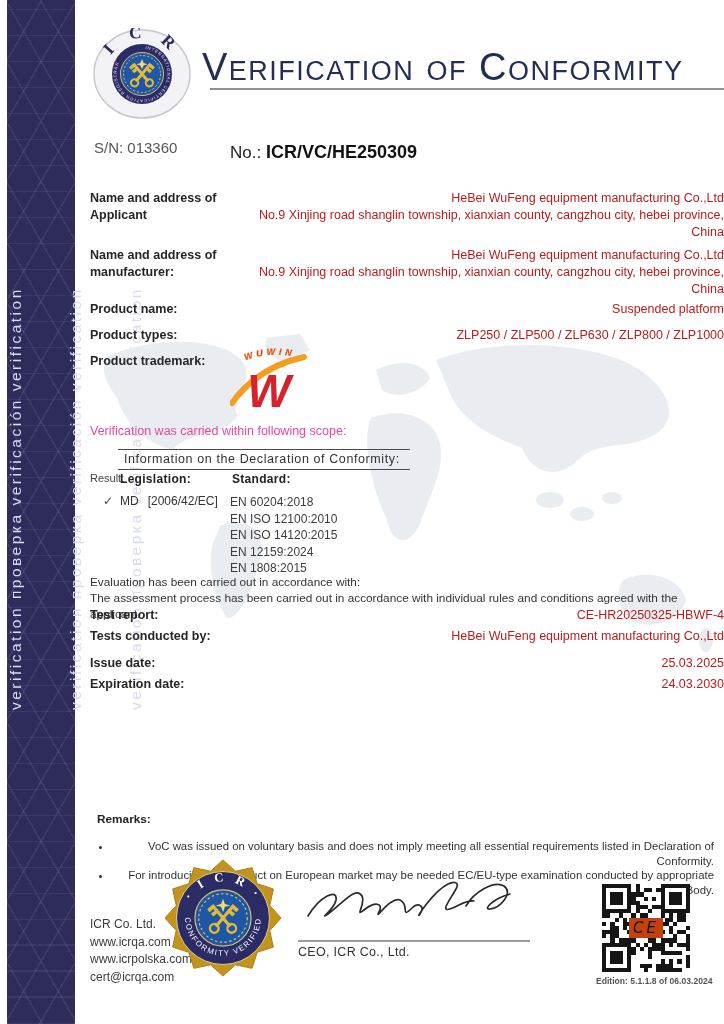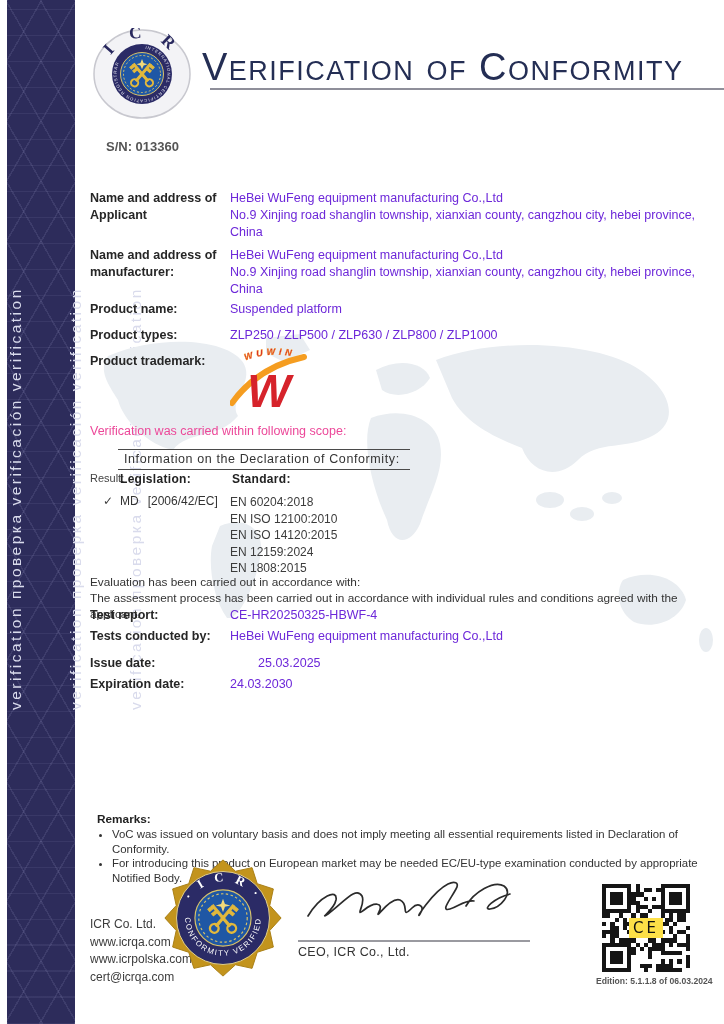"S/N: 013360" .serial { font-size: 13px -> 15px; font-weight: bold -> none; left: 16px -> 4px }
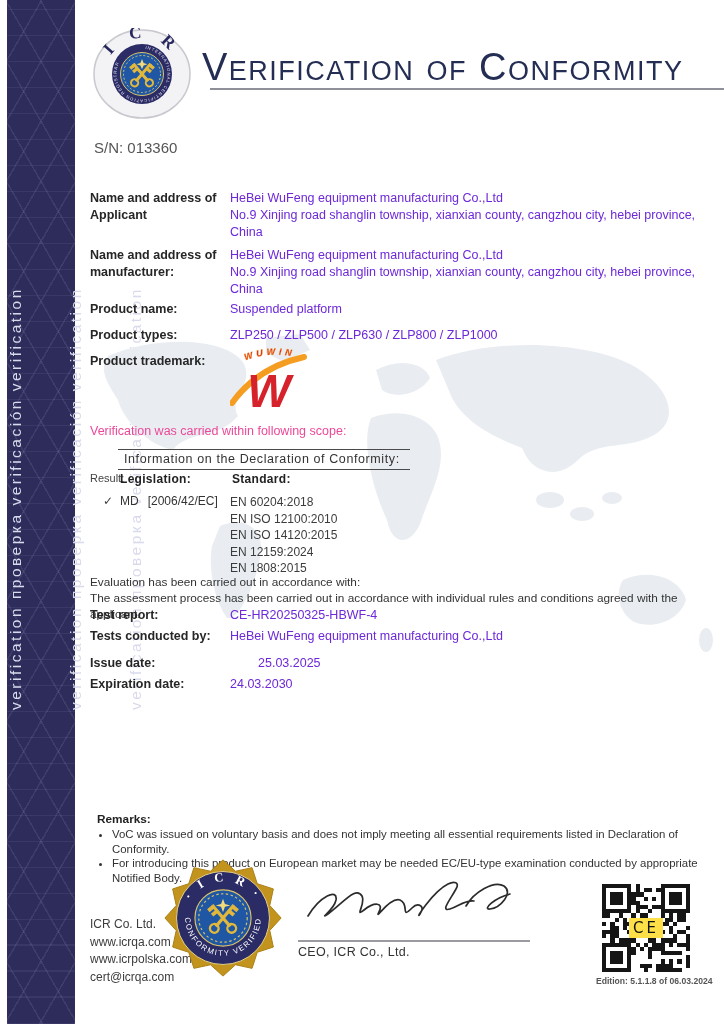"No.: ICR/VC/HE250309" div.cert-no { html: none -> <div> <span>No.: </span><b>ICR/VC/HE250309</b> </div> }
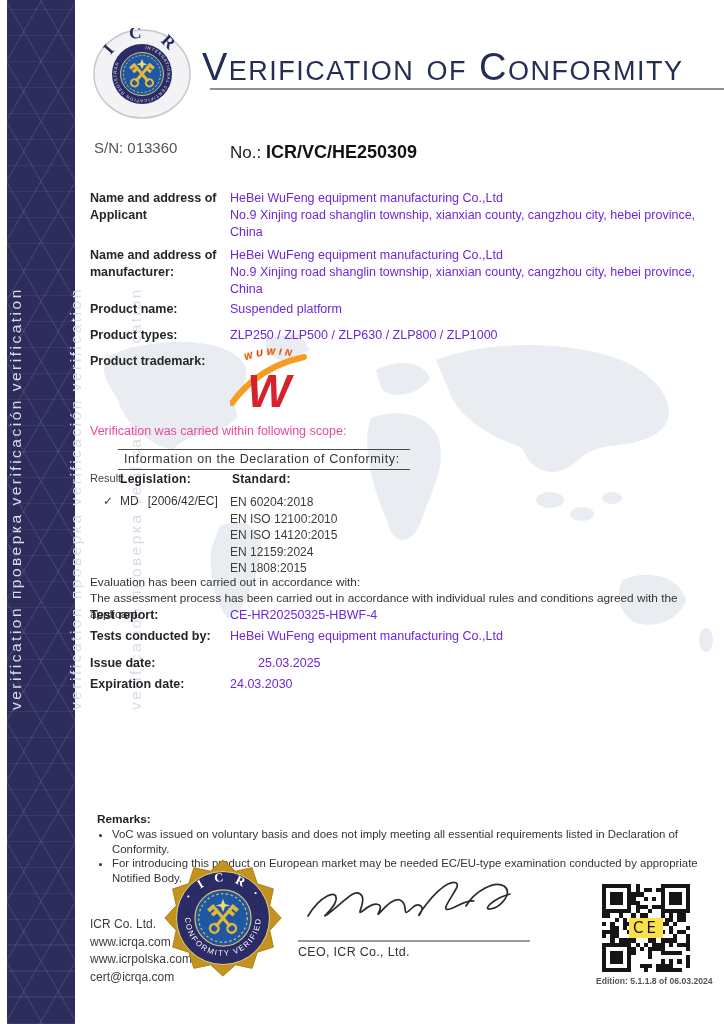"HeBei WuFeng equipment manufacturing" .fvalue { color: #6d28d9 -> #b91c1c; text-align: none -> right }
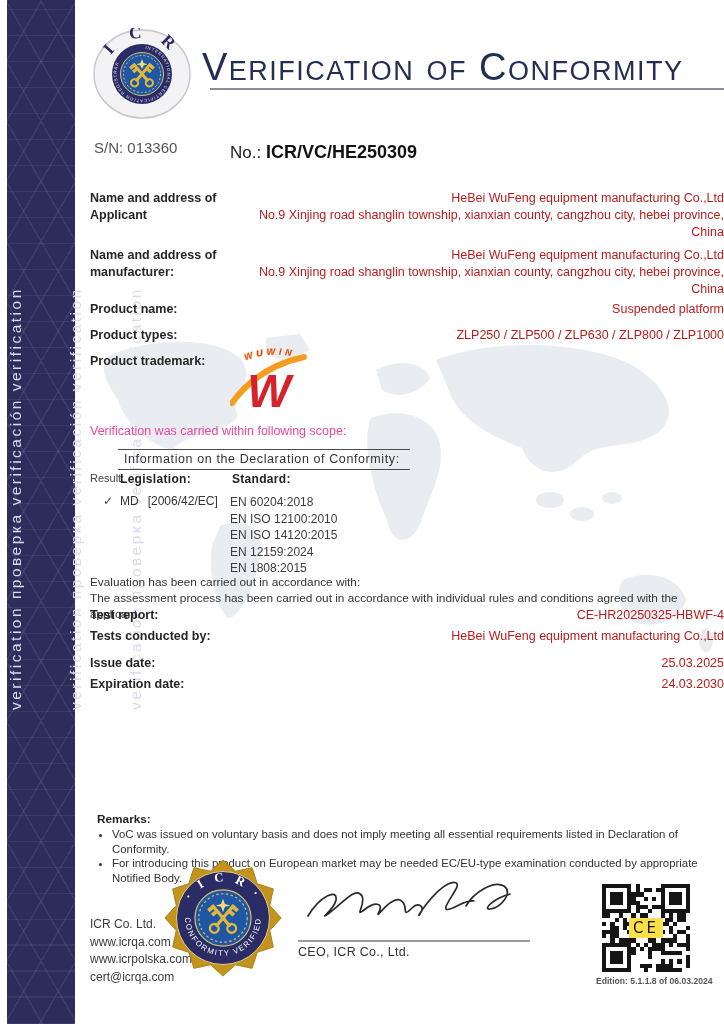"VoC was issued on voluntary" .remarks ul { margin-top: 1px -> 13px; text-align: none -> right }
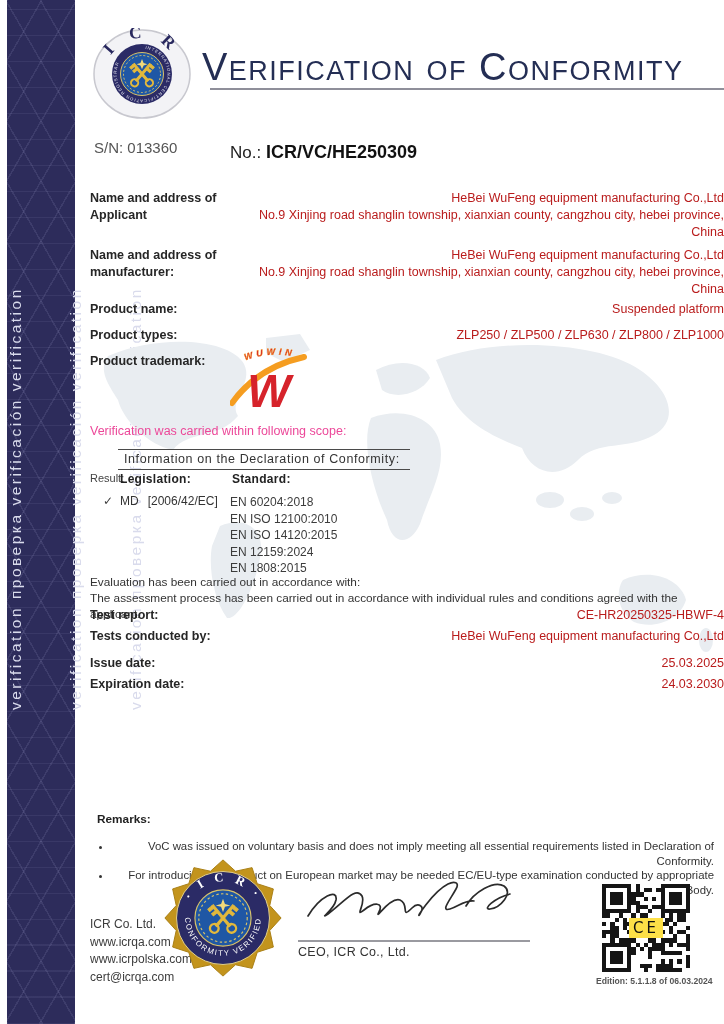"CE" .qr-ce span { background: #fde047 -> #c2410c; font-style: none -> italic }
